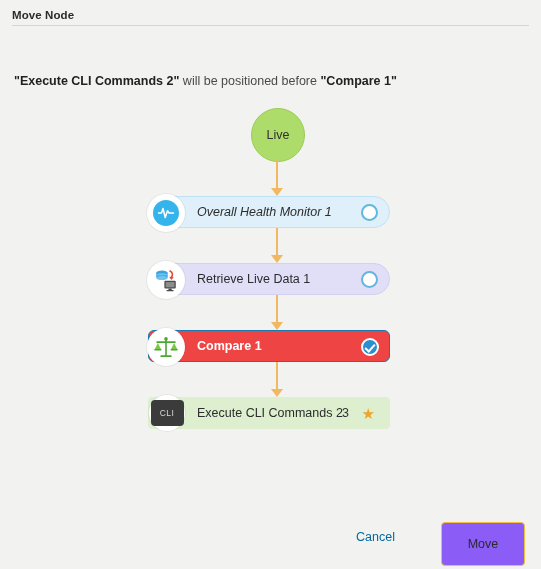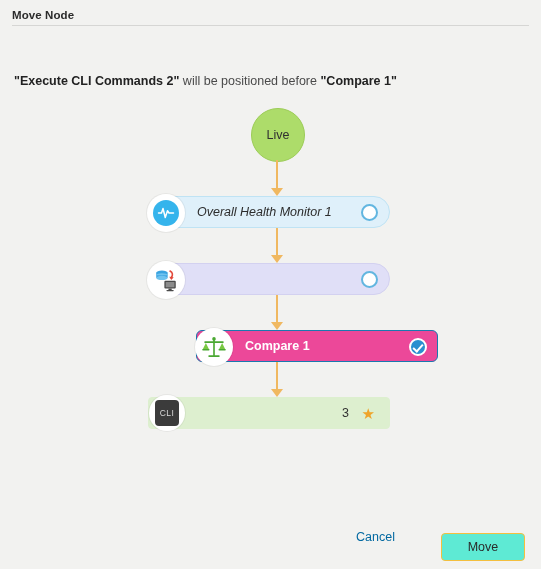"Retrieve Live Data 1" span.node-label { html: none -> <span>Retrieve Live Data 1</span> }
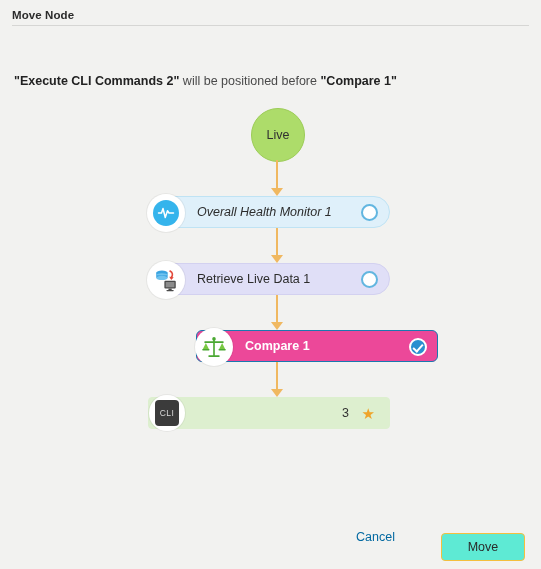"Compare 1" .node.compare { background: #ec4899 -> #ef4444; margin-left: 48px -> none }
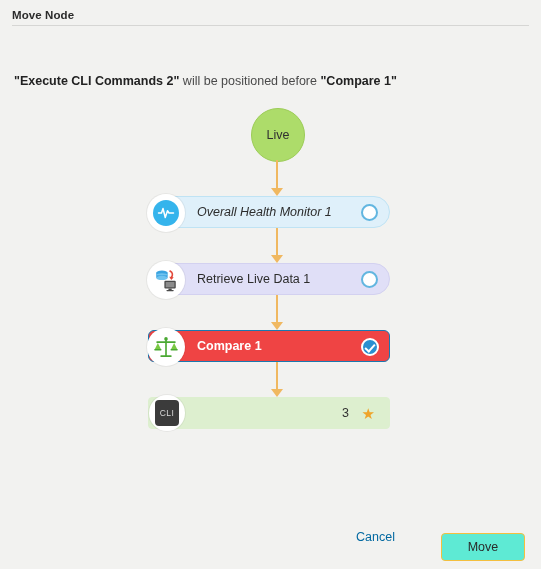"CLI" div { width: 24px -> 33px }
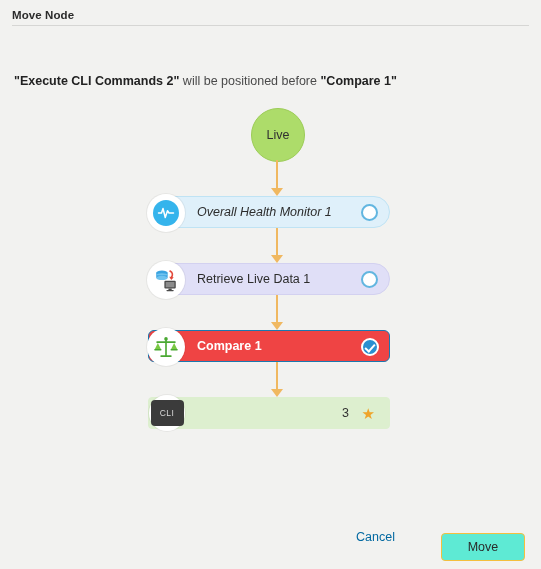"Execute CLI Commands 2" span.node-label { html: none -> <span>Execute CLI Commands 2</span> }
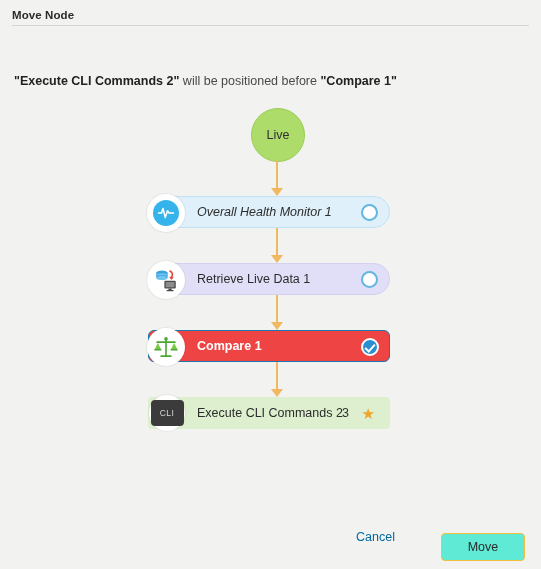"Move" .btn-move { background: #5eead4 -> #8b5cf6; height: 28px -> 44px; margin-top: 11px -> none }
